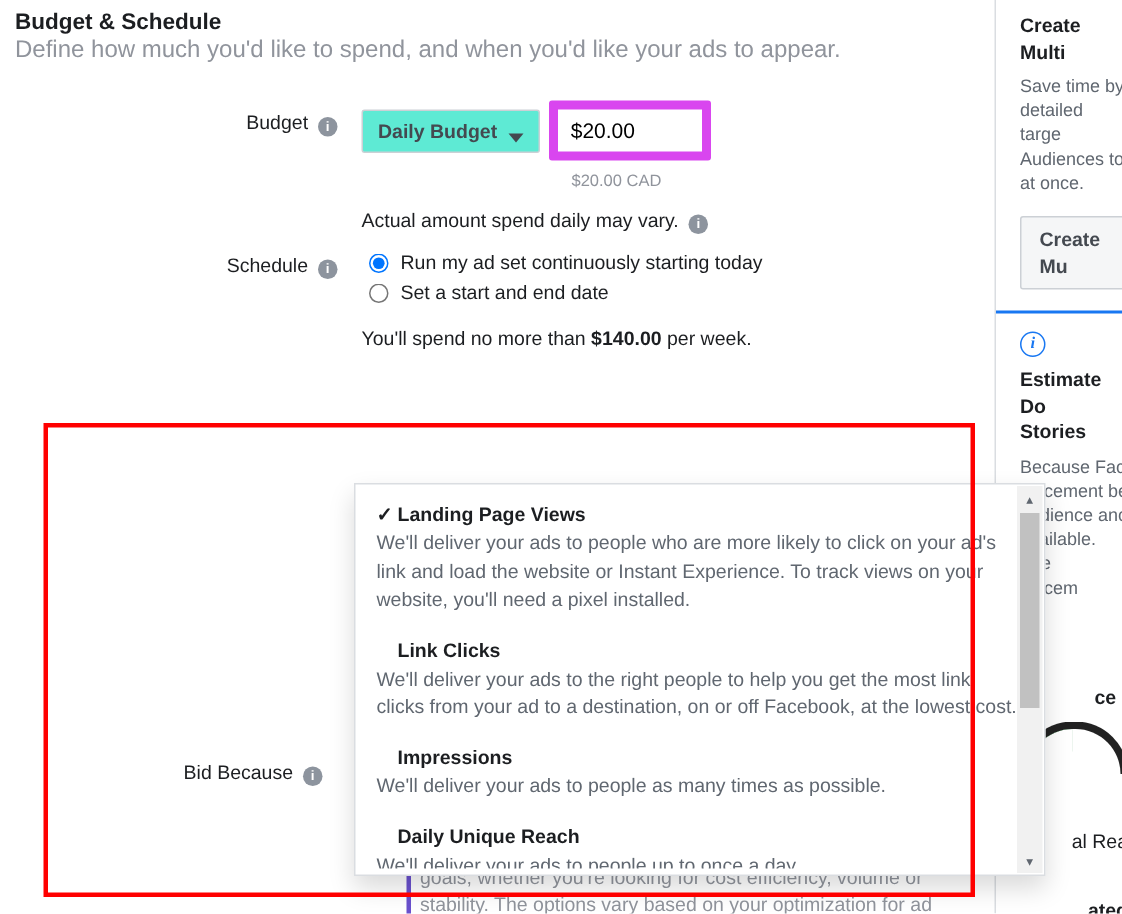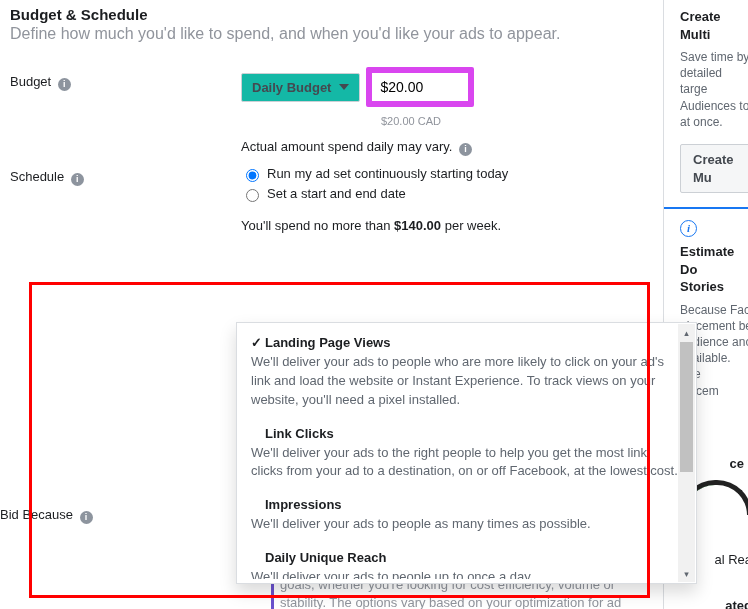"Budget i" .lab { text-align: left -> right }
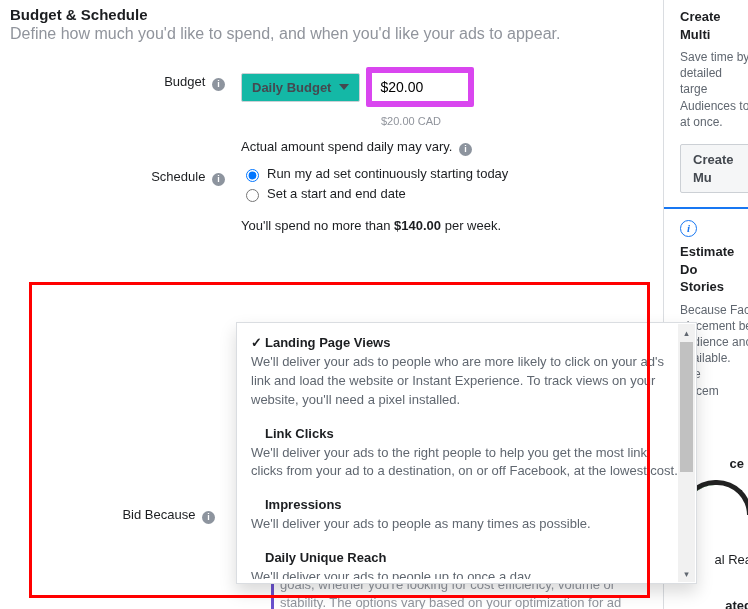"Daily Budget" .select { align-items: center -> flex-end; background: #14b8a6 -> #5eead4 }
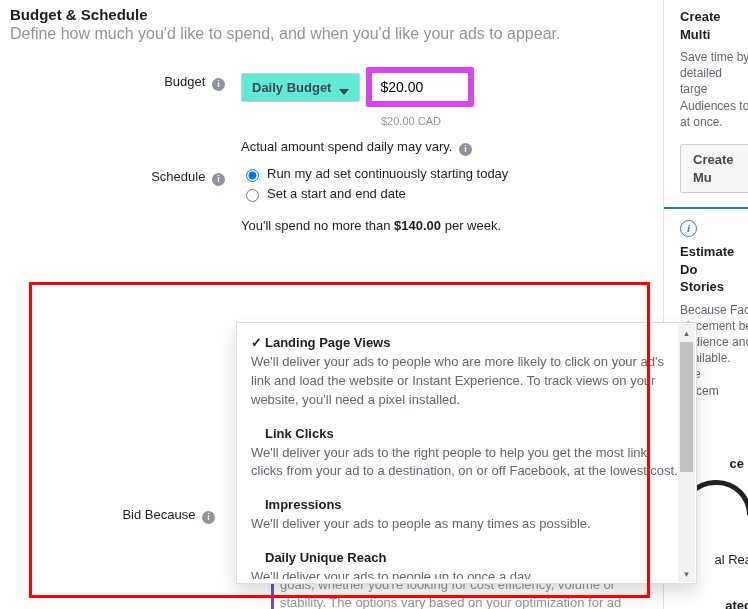"Run my ad set continuously" .radio { align-items: none -> center }
